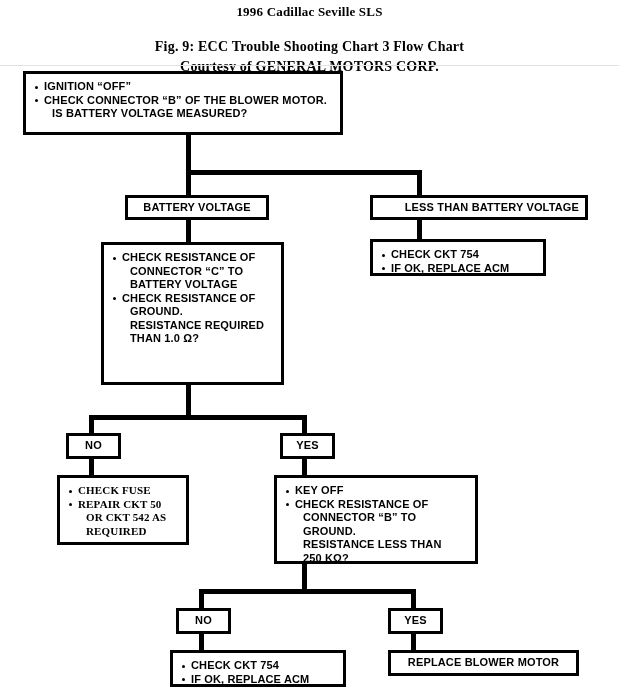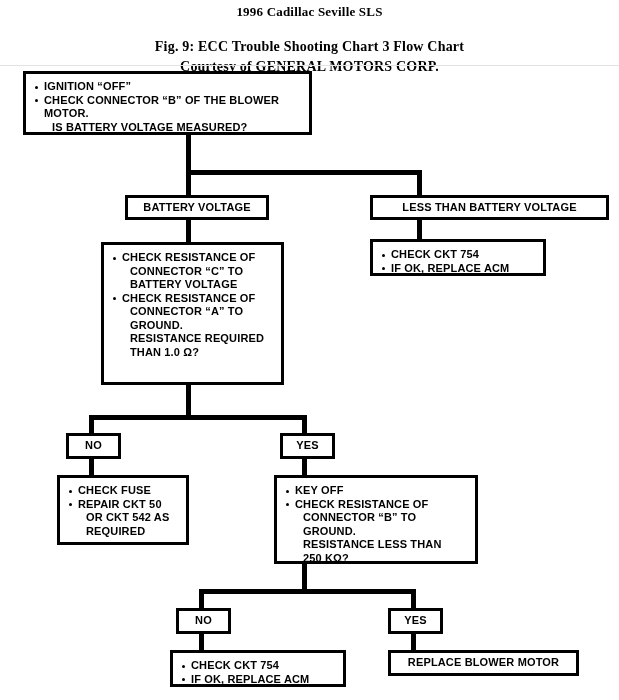"IGNITION “OFF”" div.node { width: 289px -> 320px }
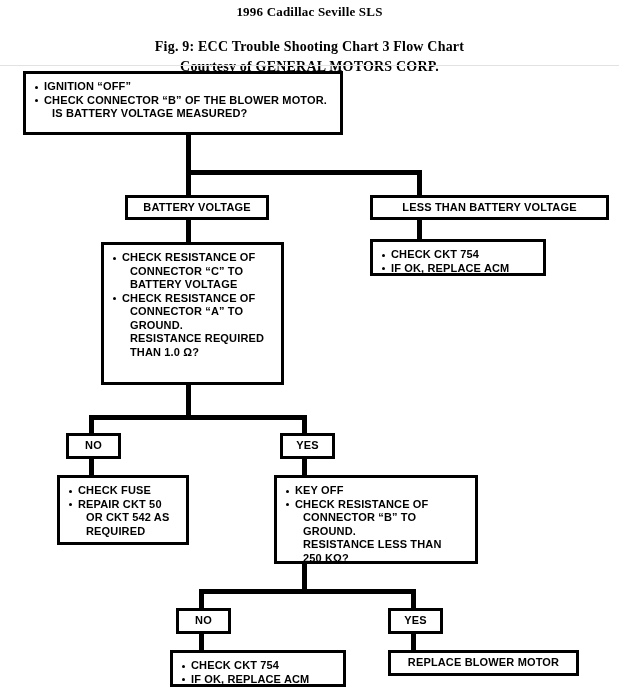"LESS THAN BATTERY VOLTAGE" div.node { justify-content: none -> flex-end; width: 239px -> 218px }
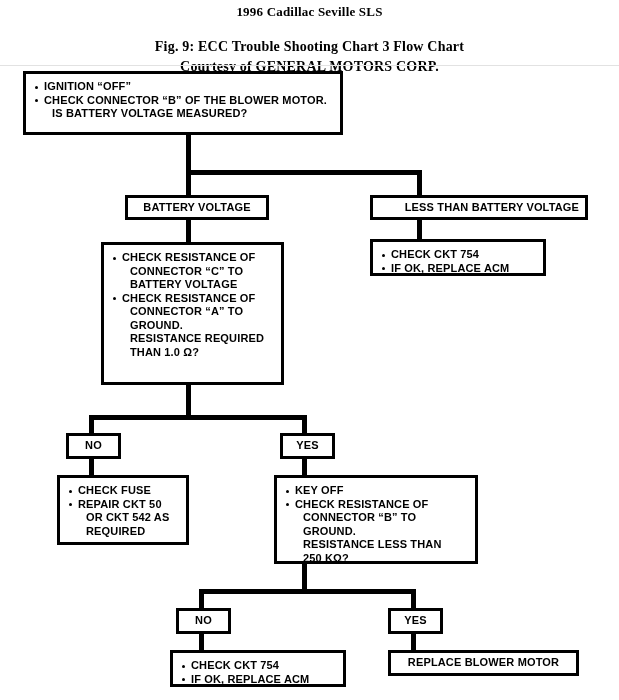"CONNECTOR “A” TO" span.cont { html: <span>CONNECTOR “A” TO</span> -> none }
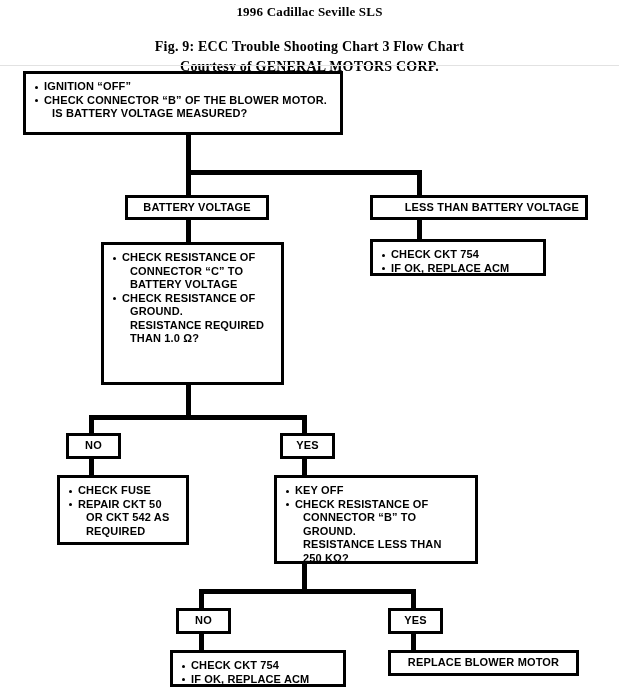"CHECK FUSE" div.node { font-family: none -> Liberation Serif, serif }
